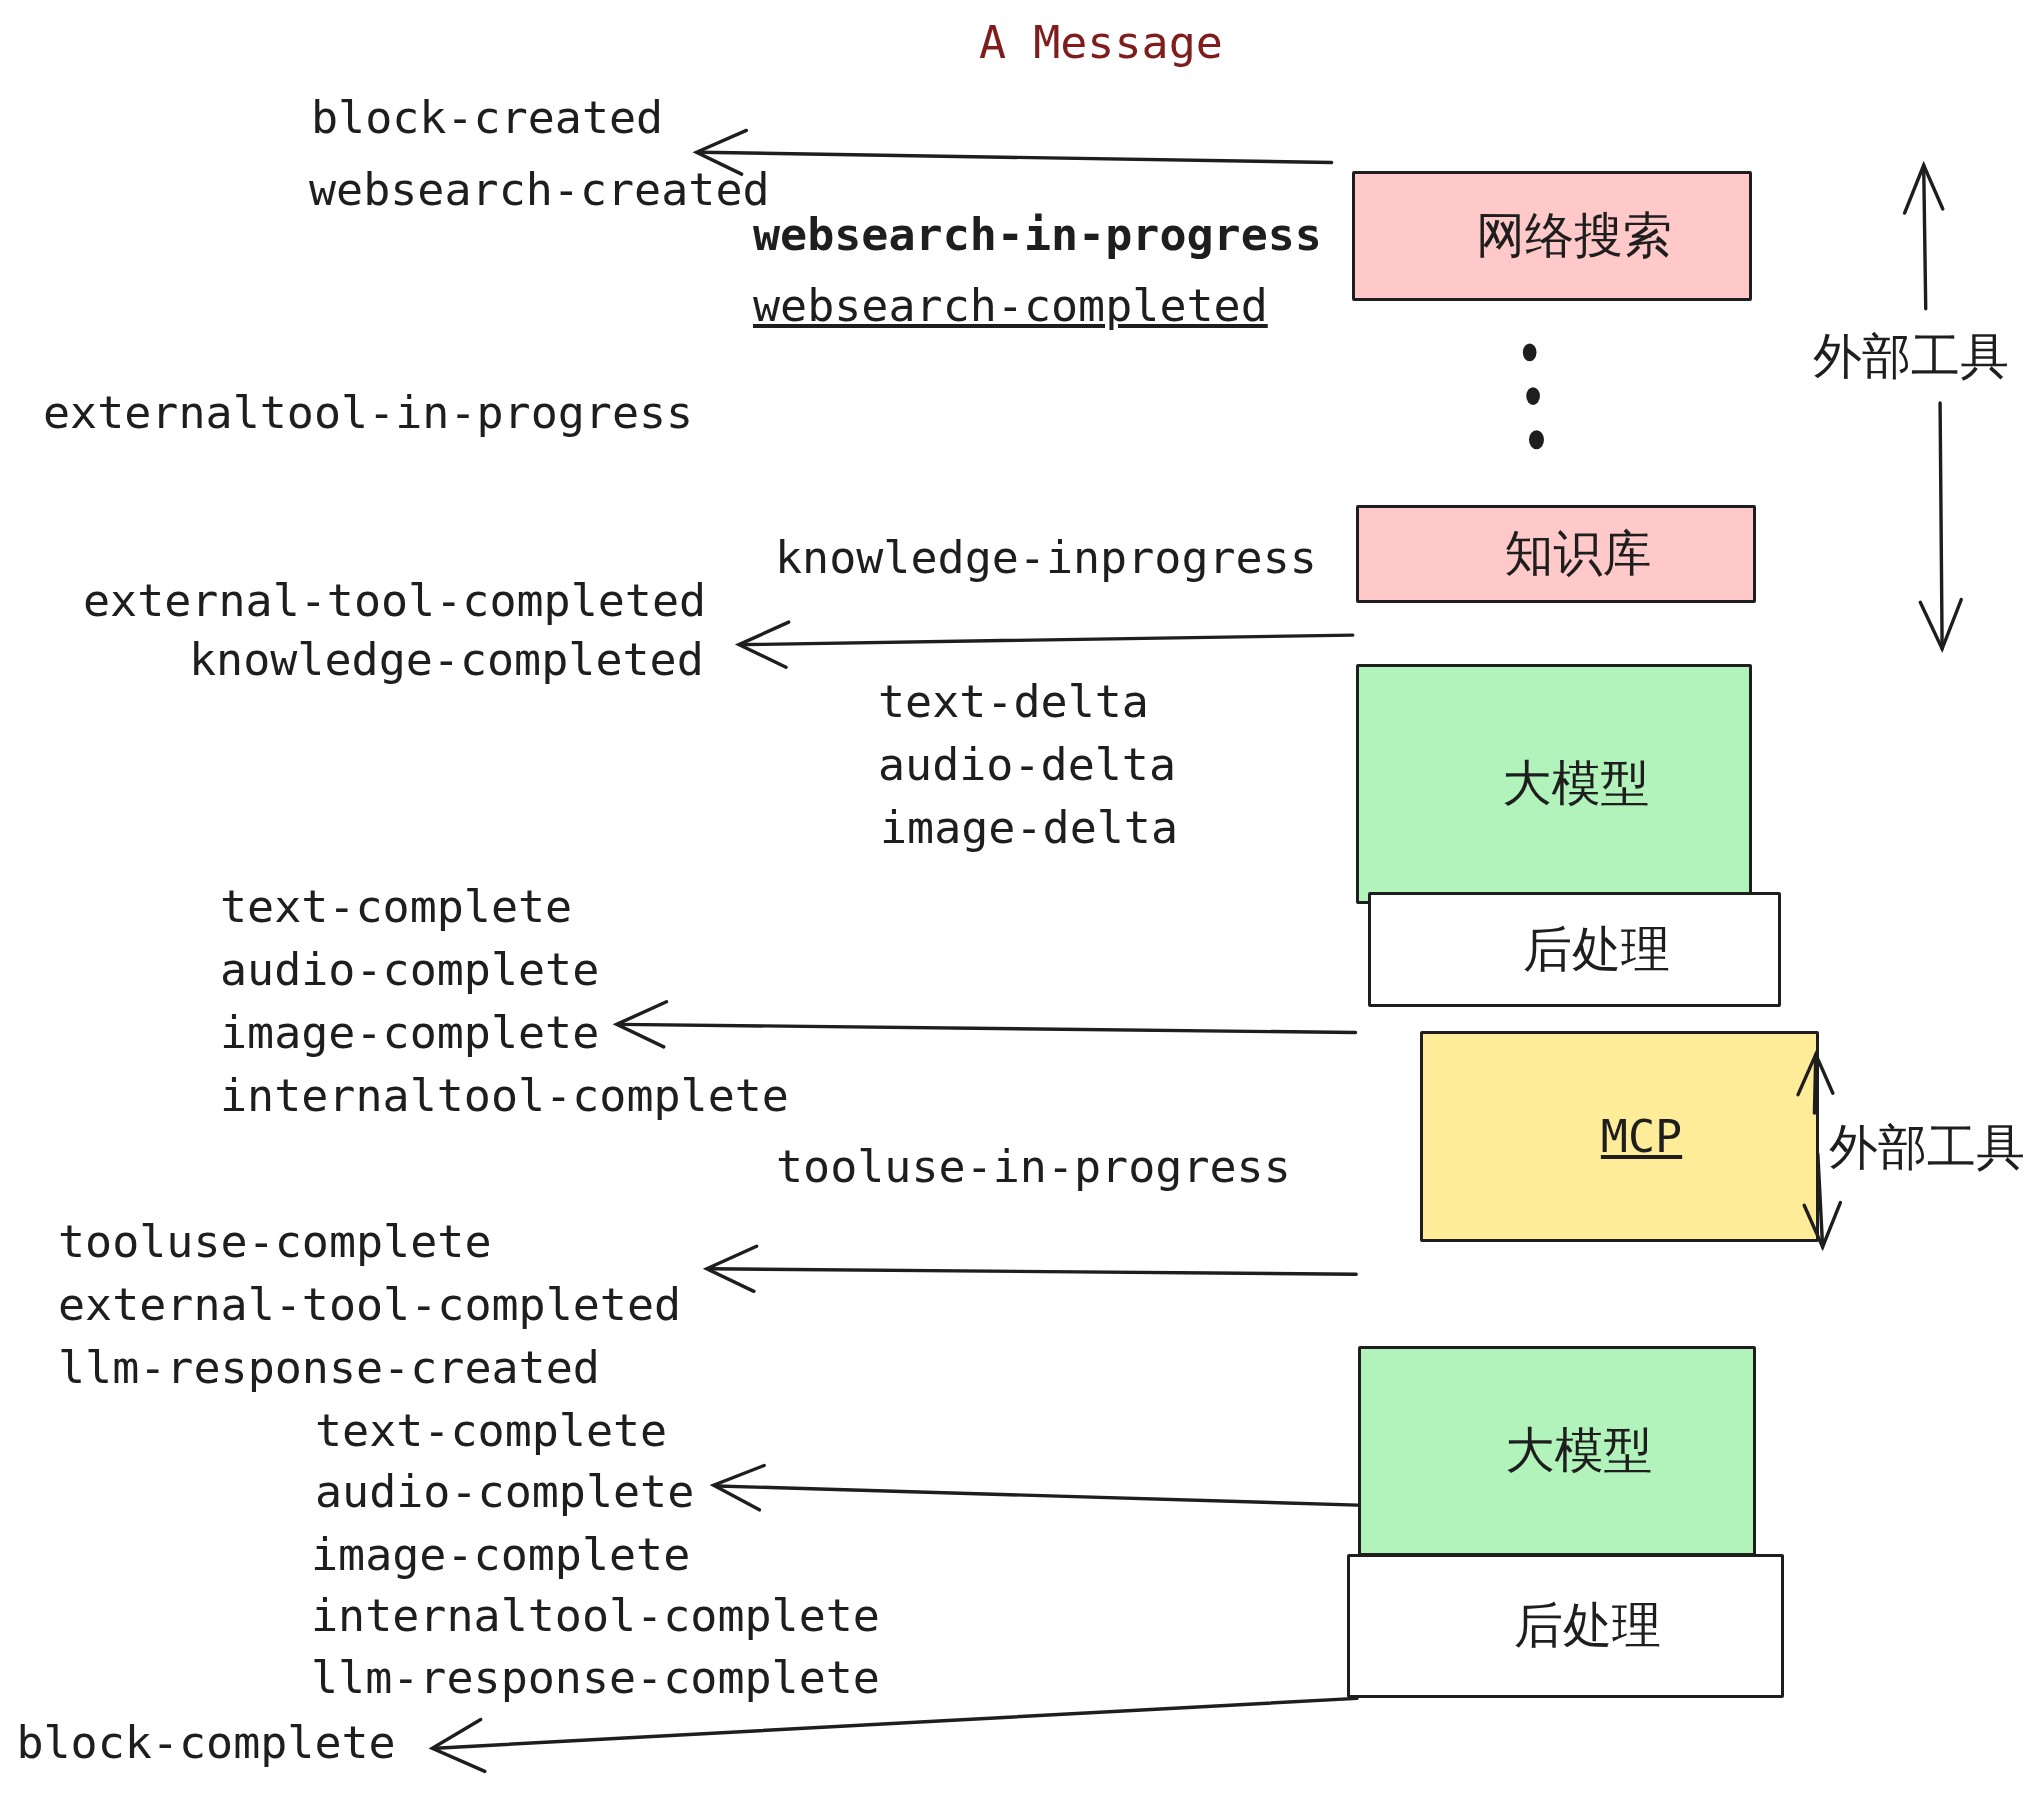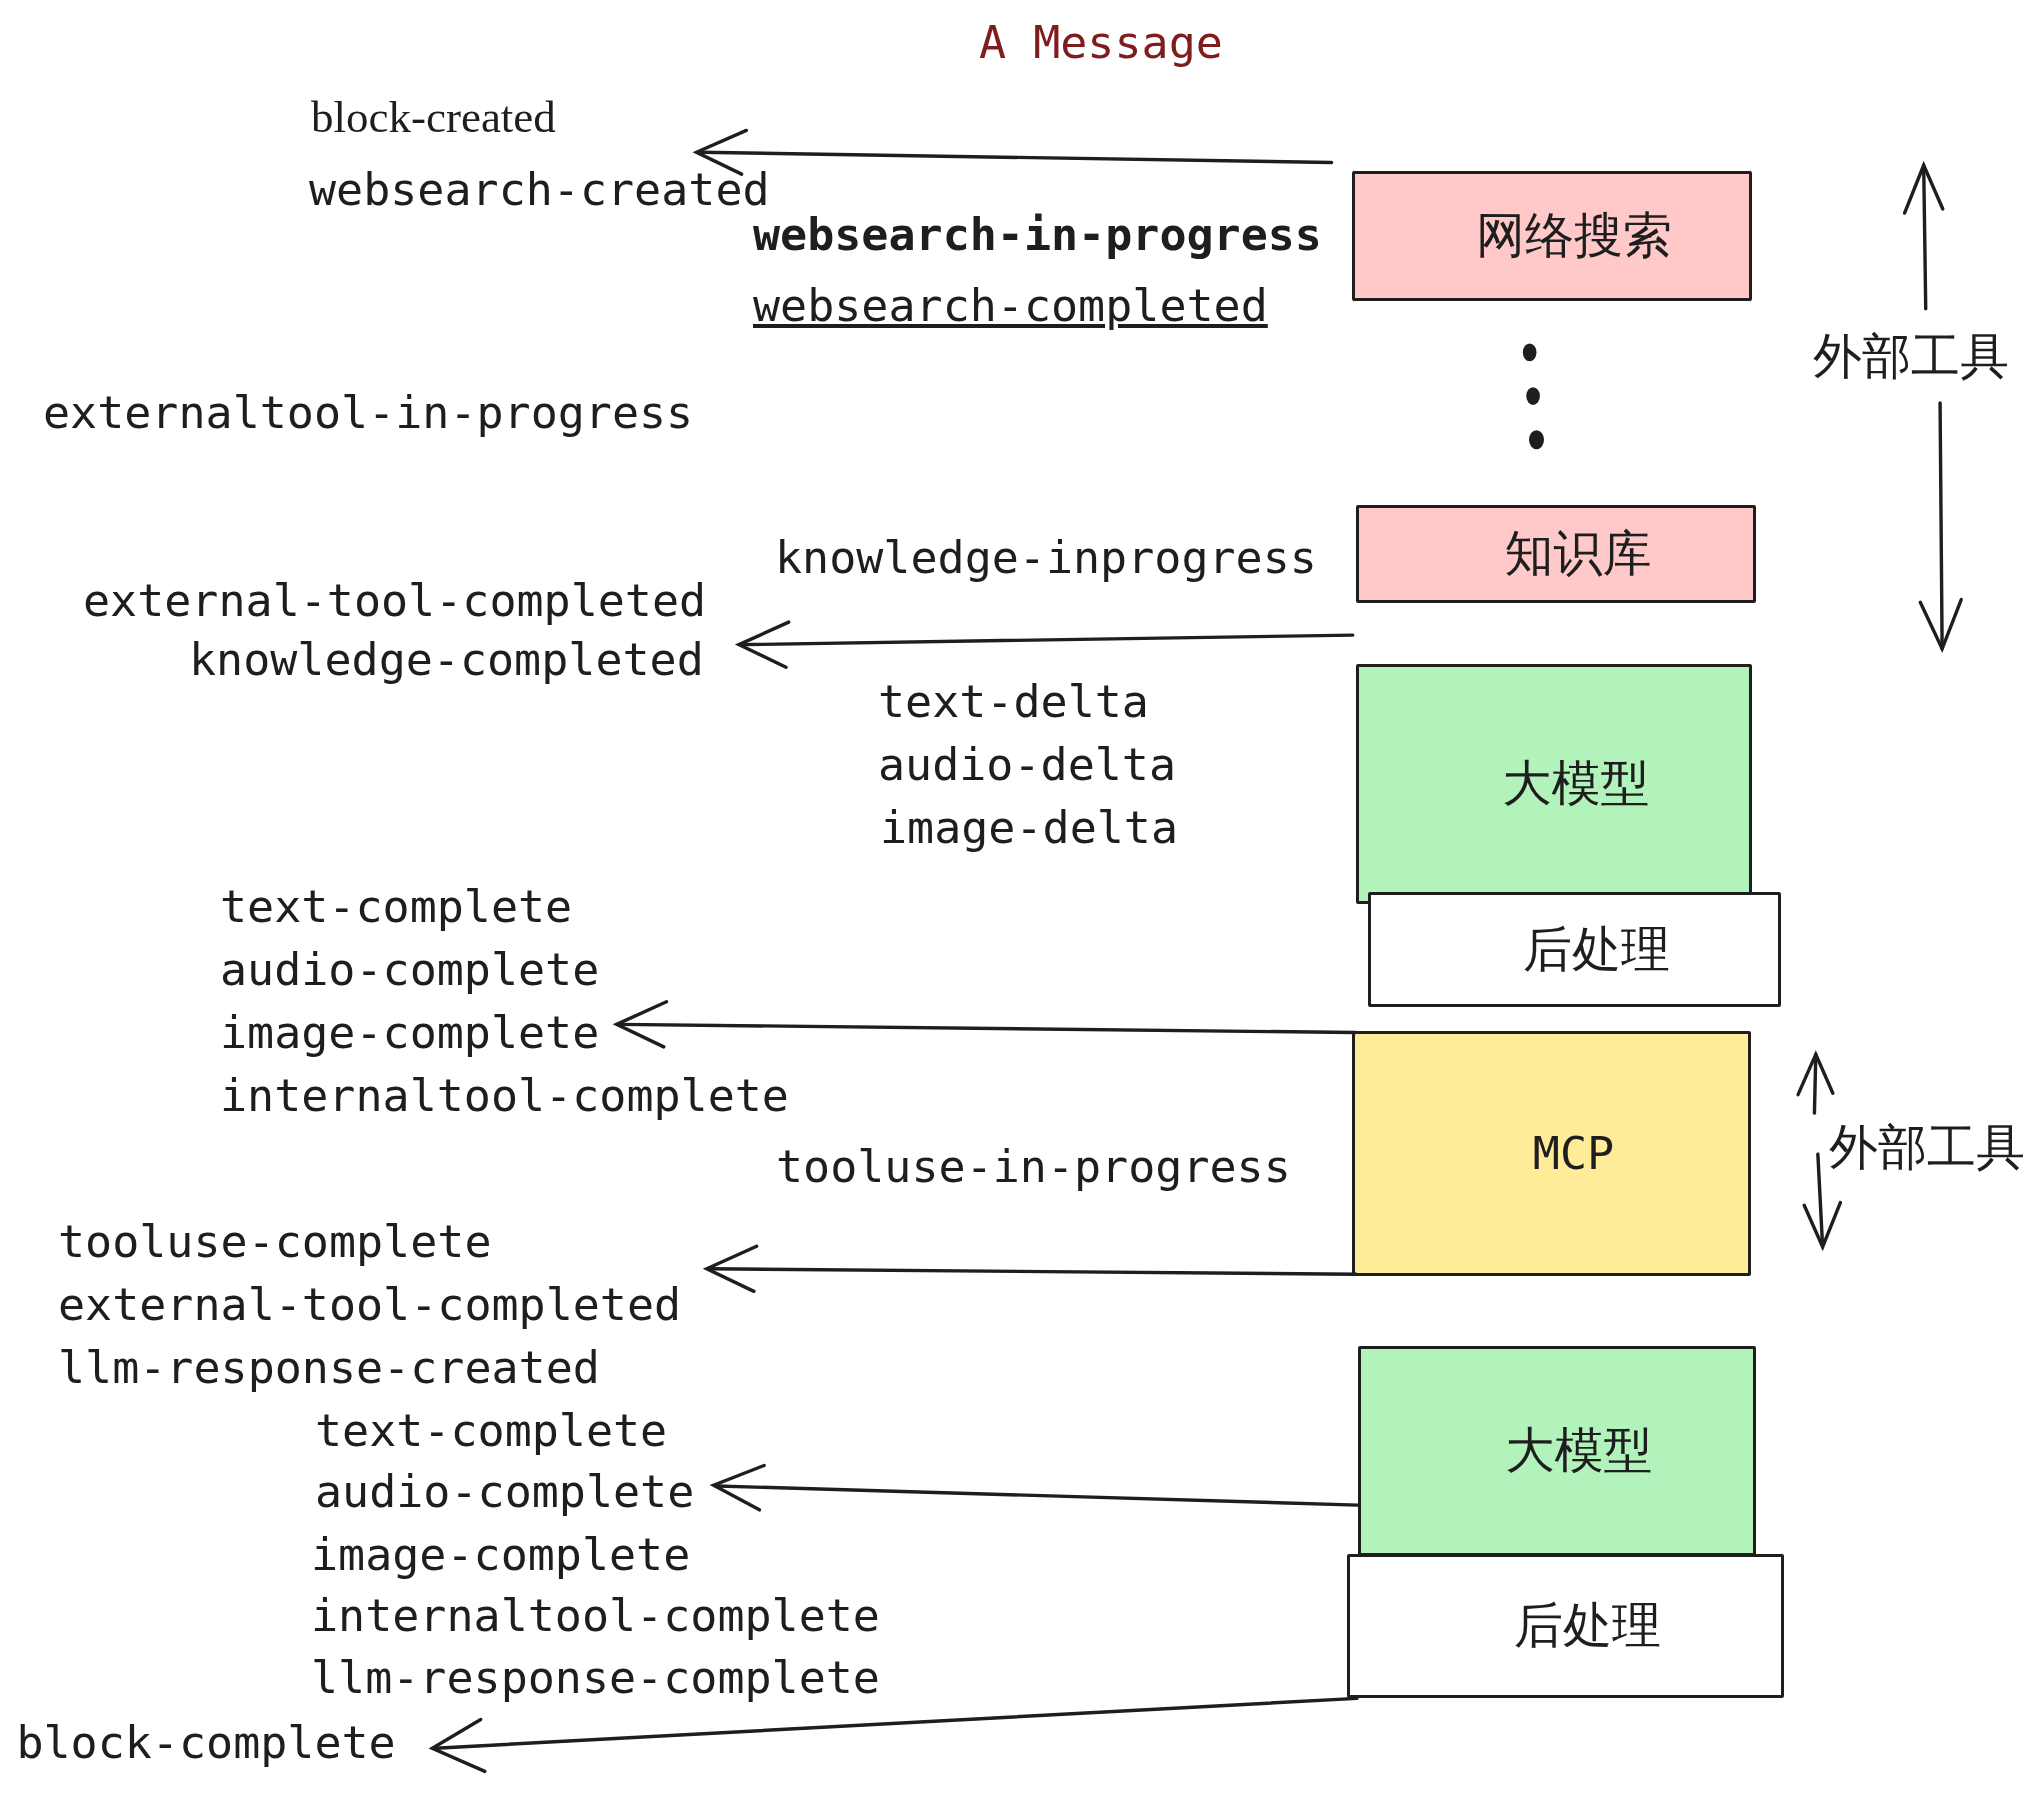"block-created" div.ev { font-family: Liberation Serif, serif -> none }
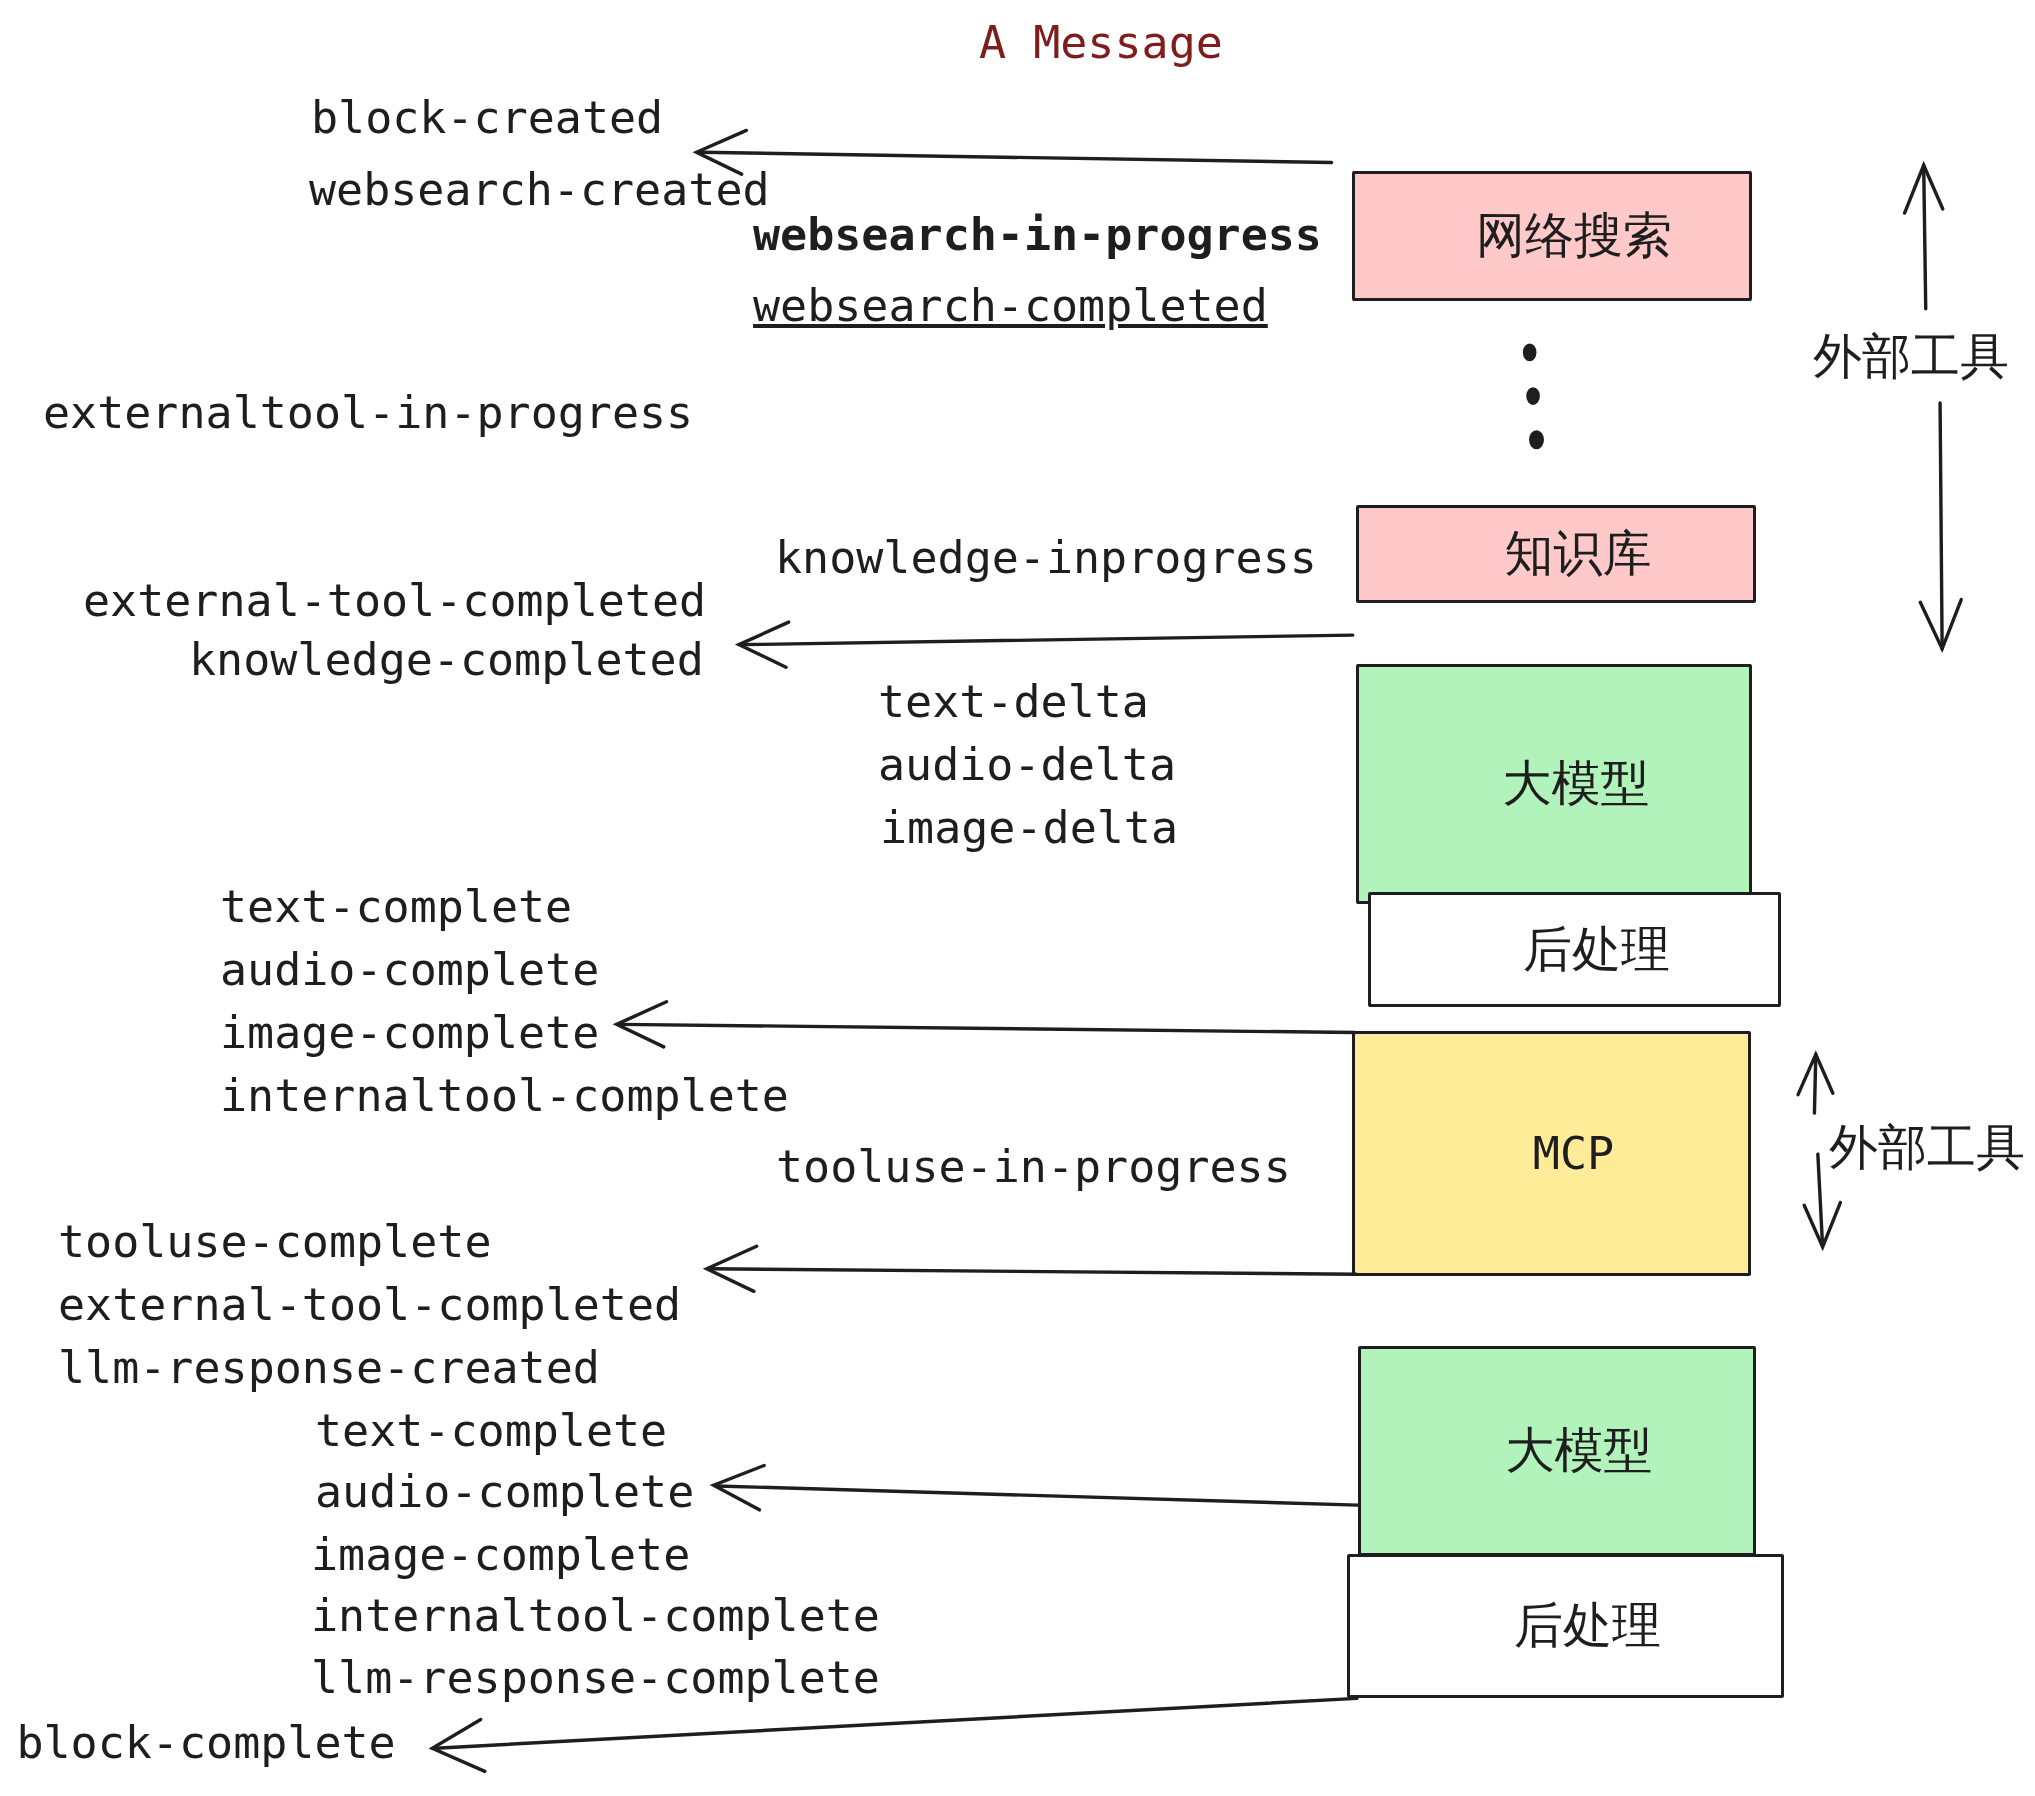"MCP" div.box { height: 245px -> 211px; left: 1352px -> 1420px; text-decoration: none -> underline }
